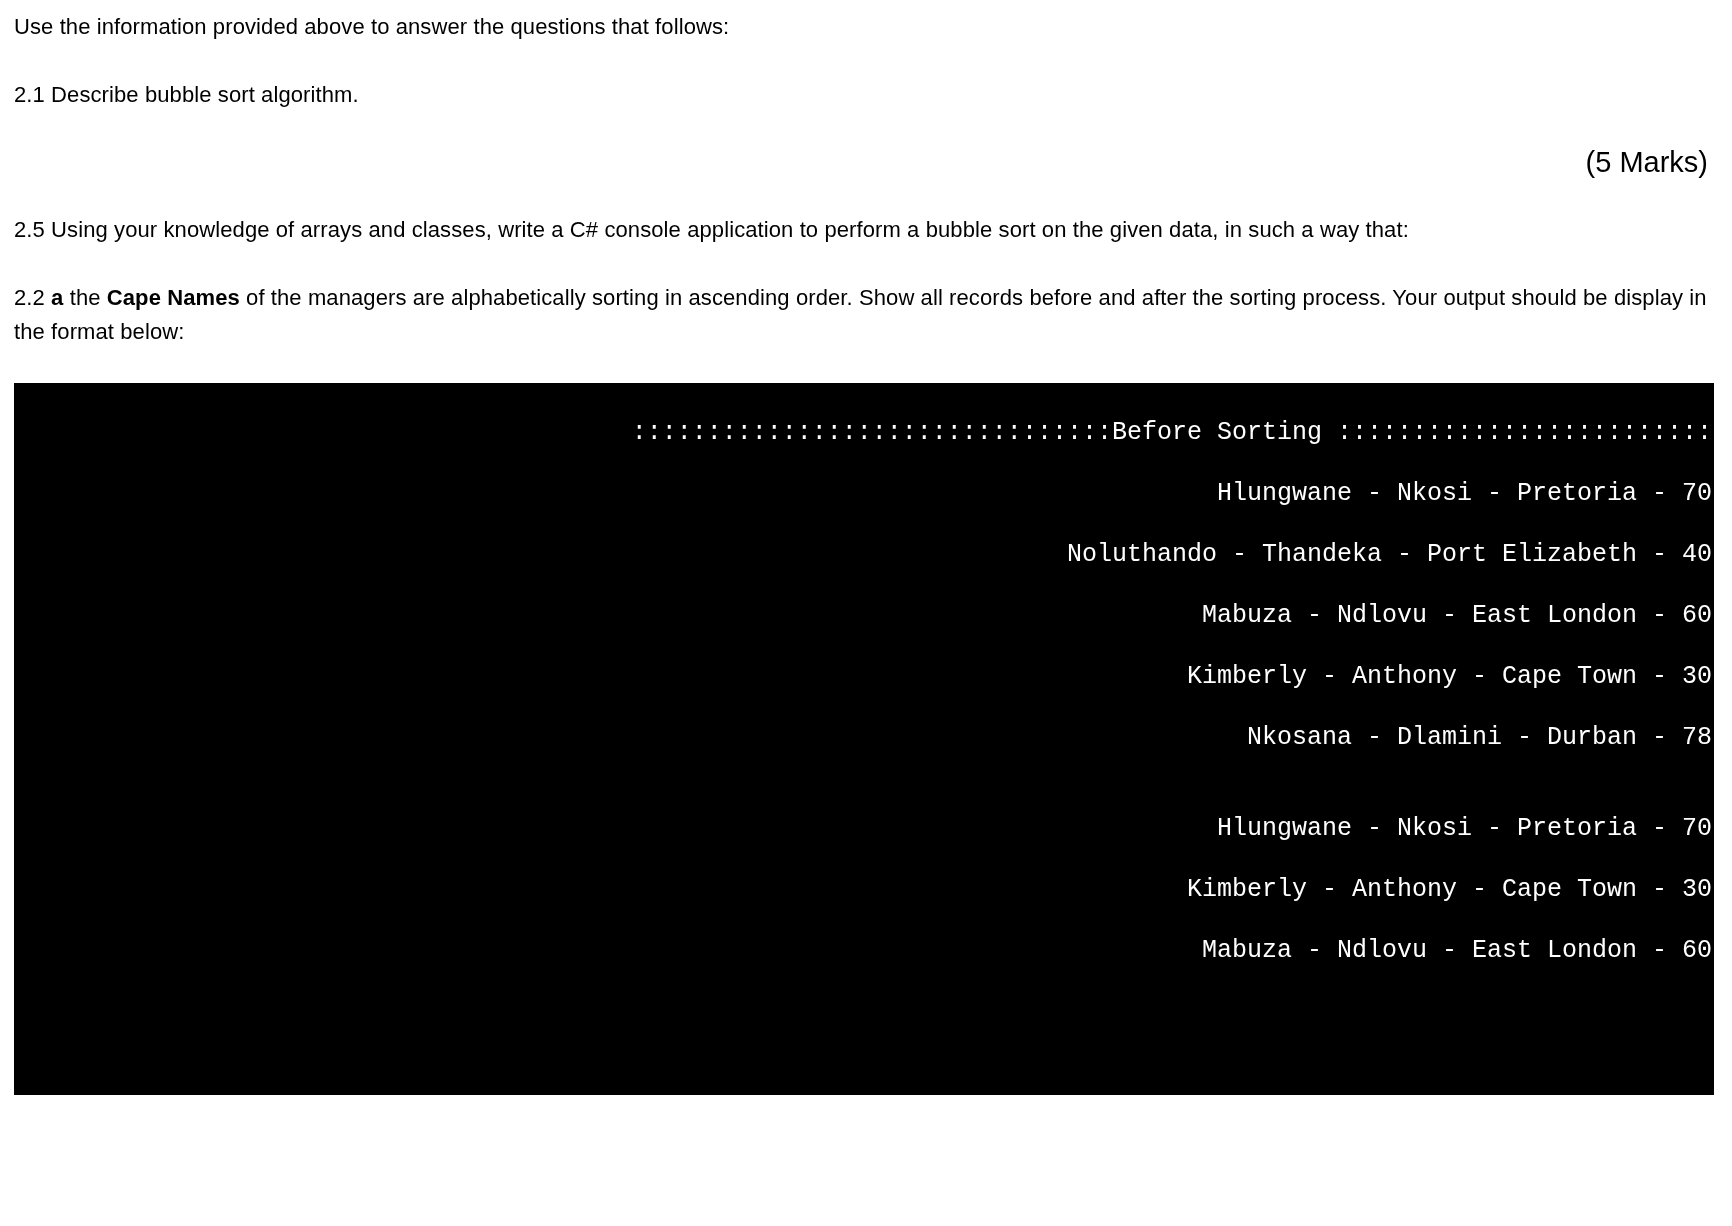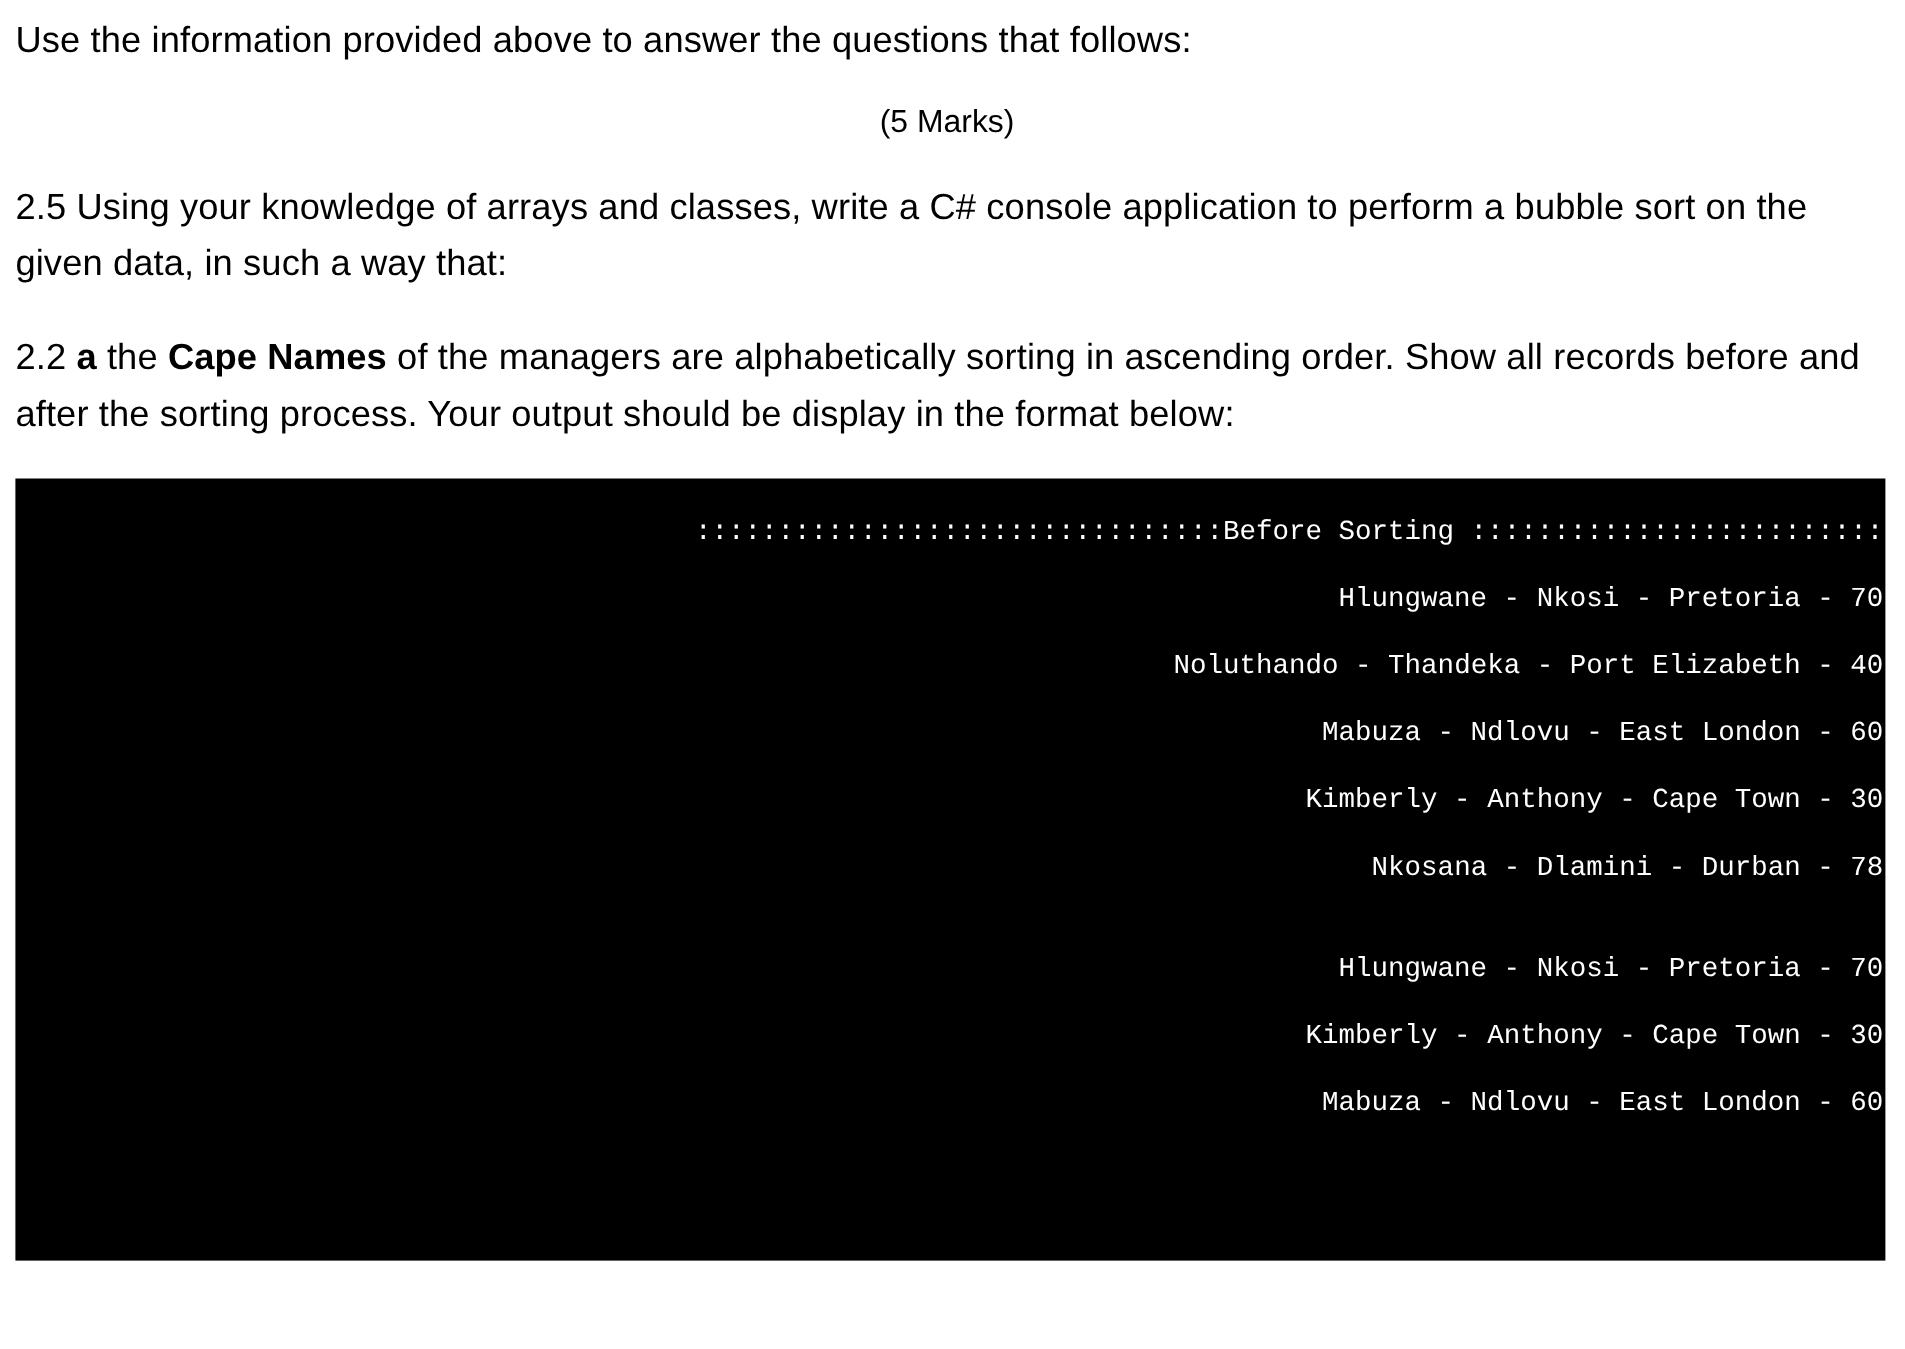"Use the information provided above" .body-text { font-size: 33px -> 22px }
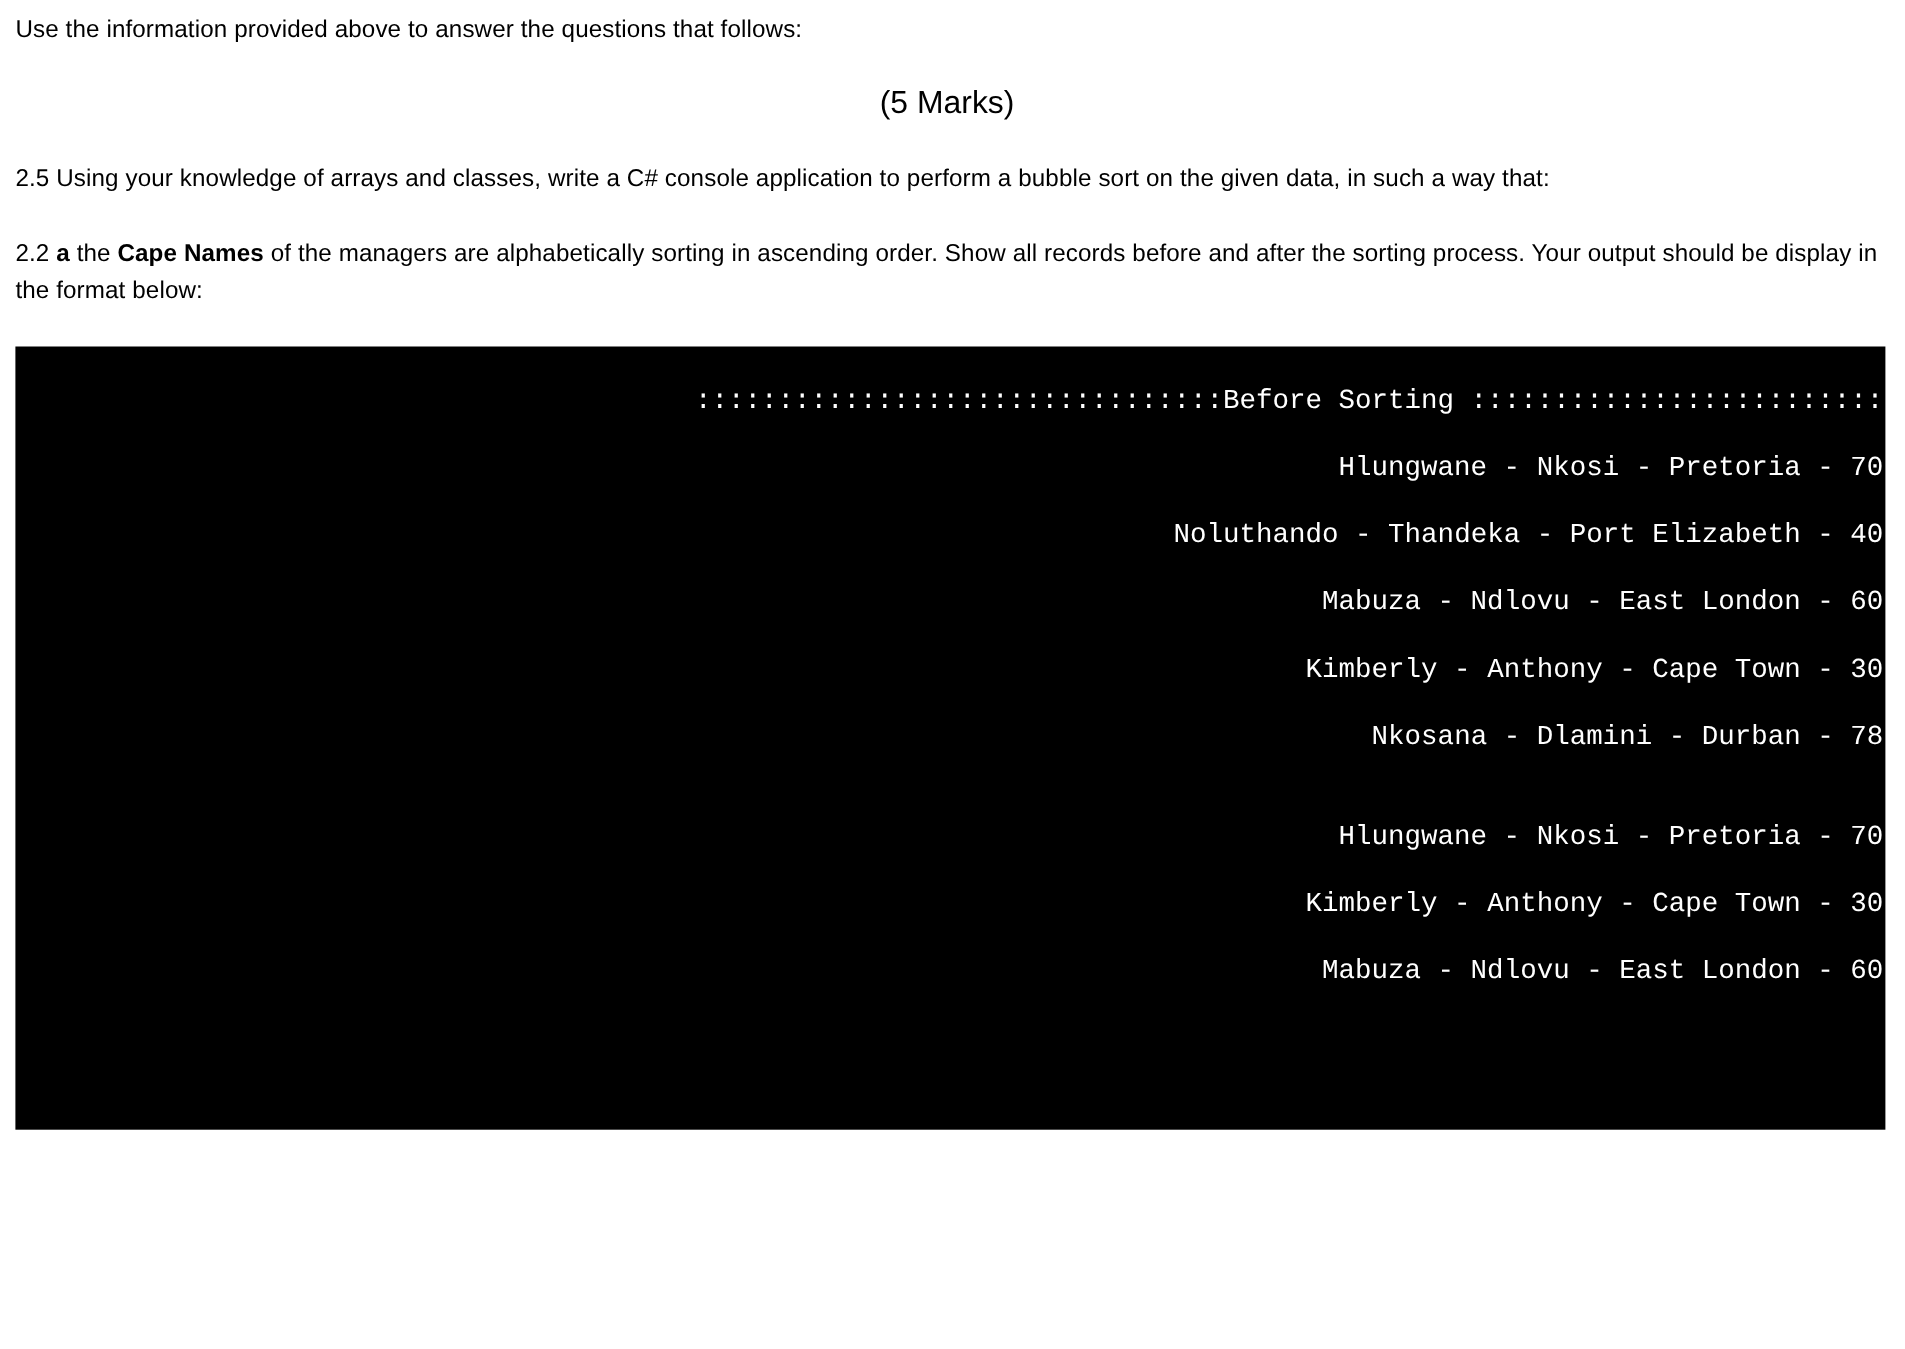"2.1 Describe bubble sort algorithm." p.body-text { html: none -> <p>2.1 Describe bubble sort algorithm.</p> }
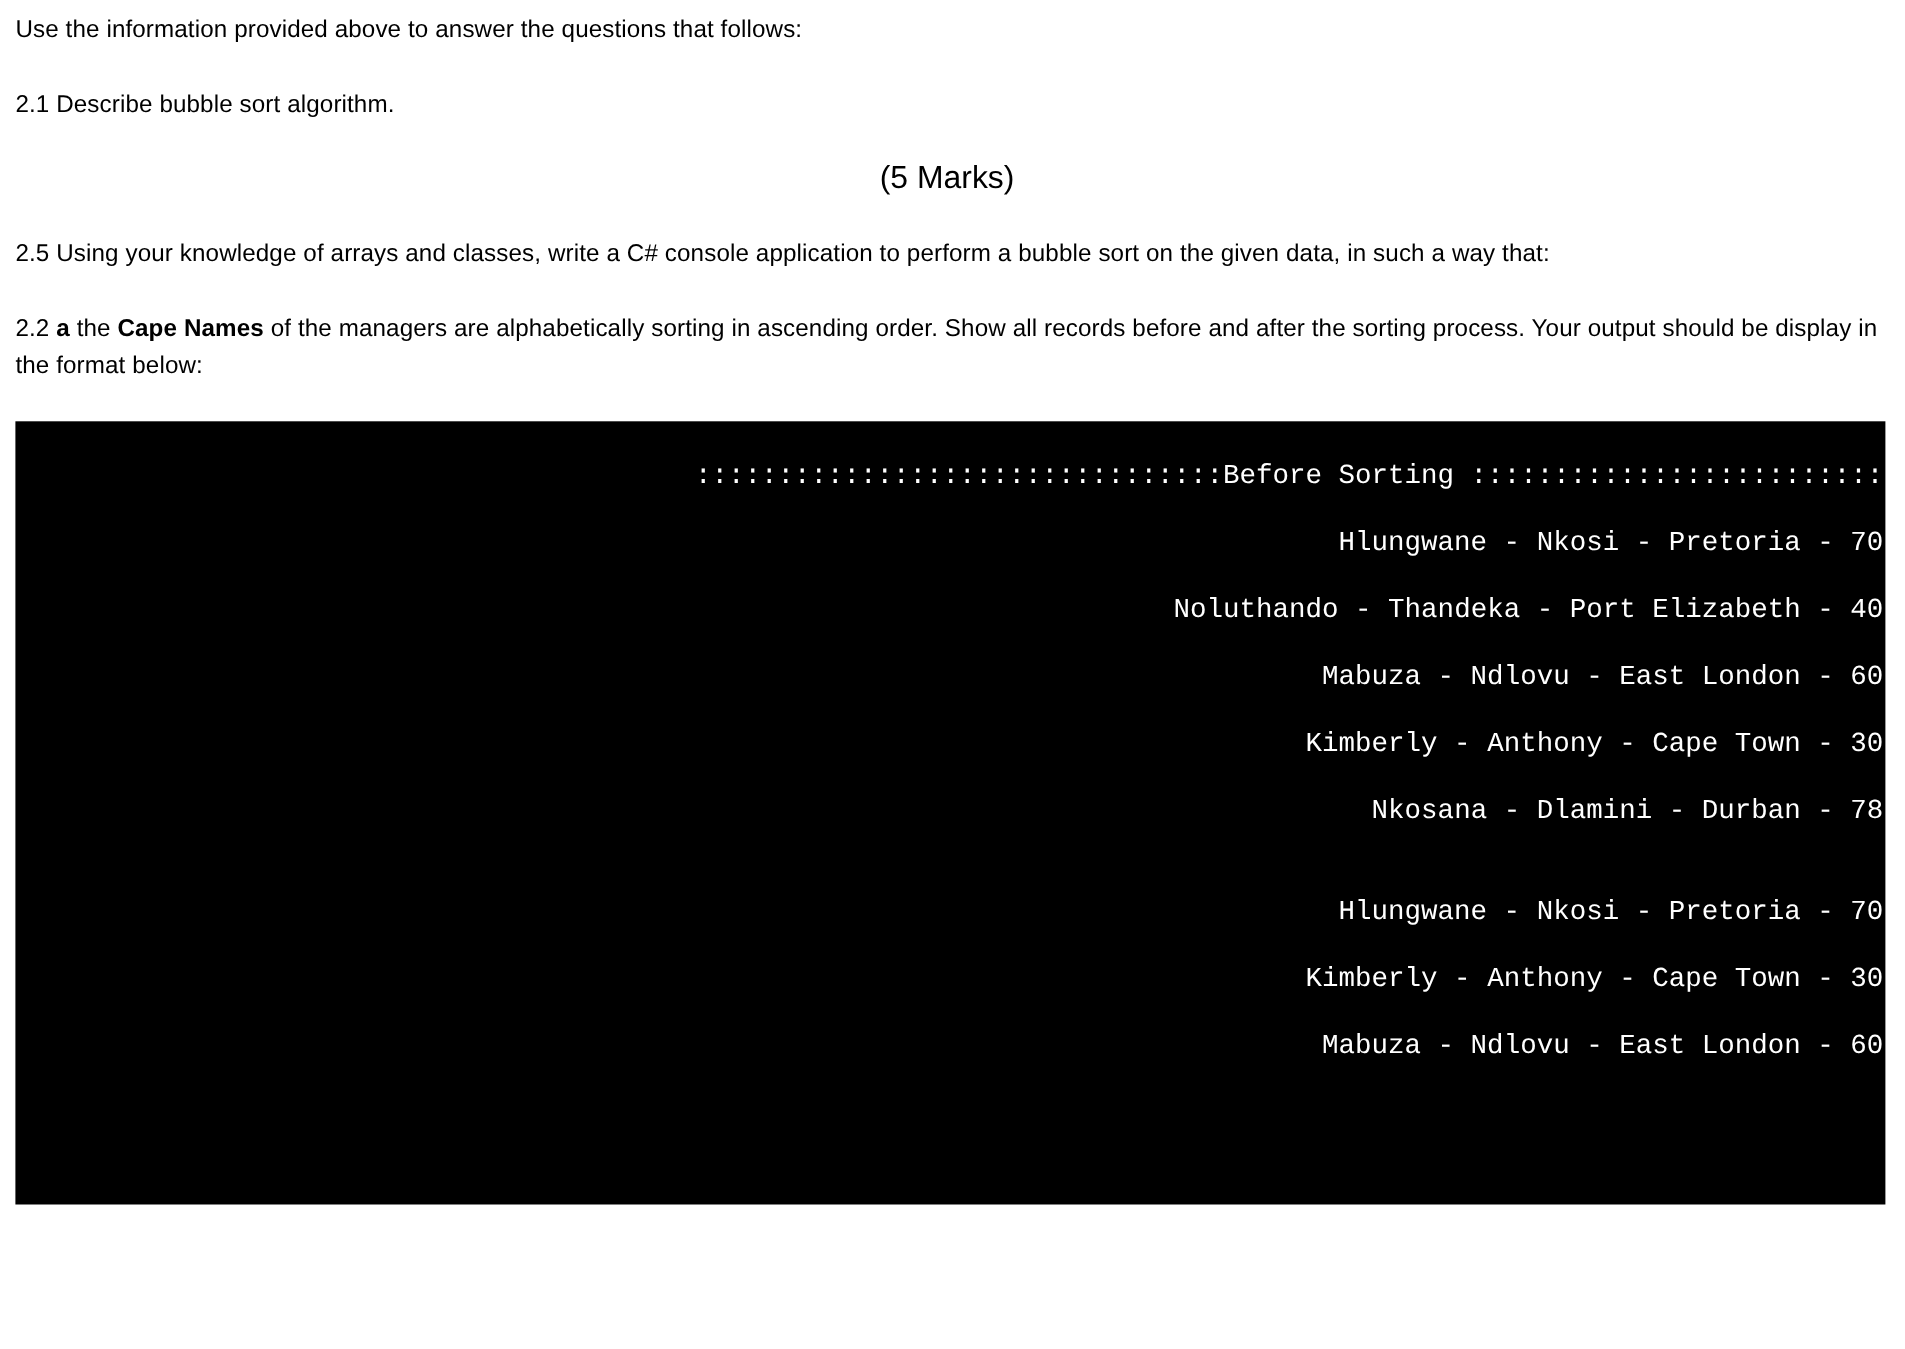"(5 Marks)" .marks { text-align: center -> right }
